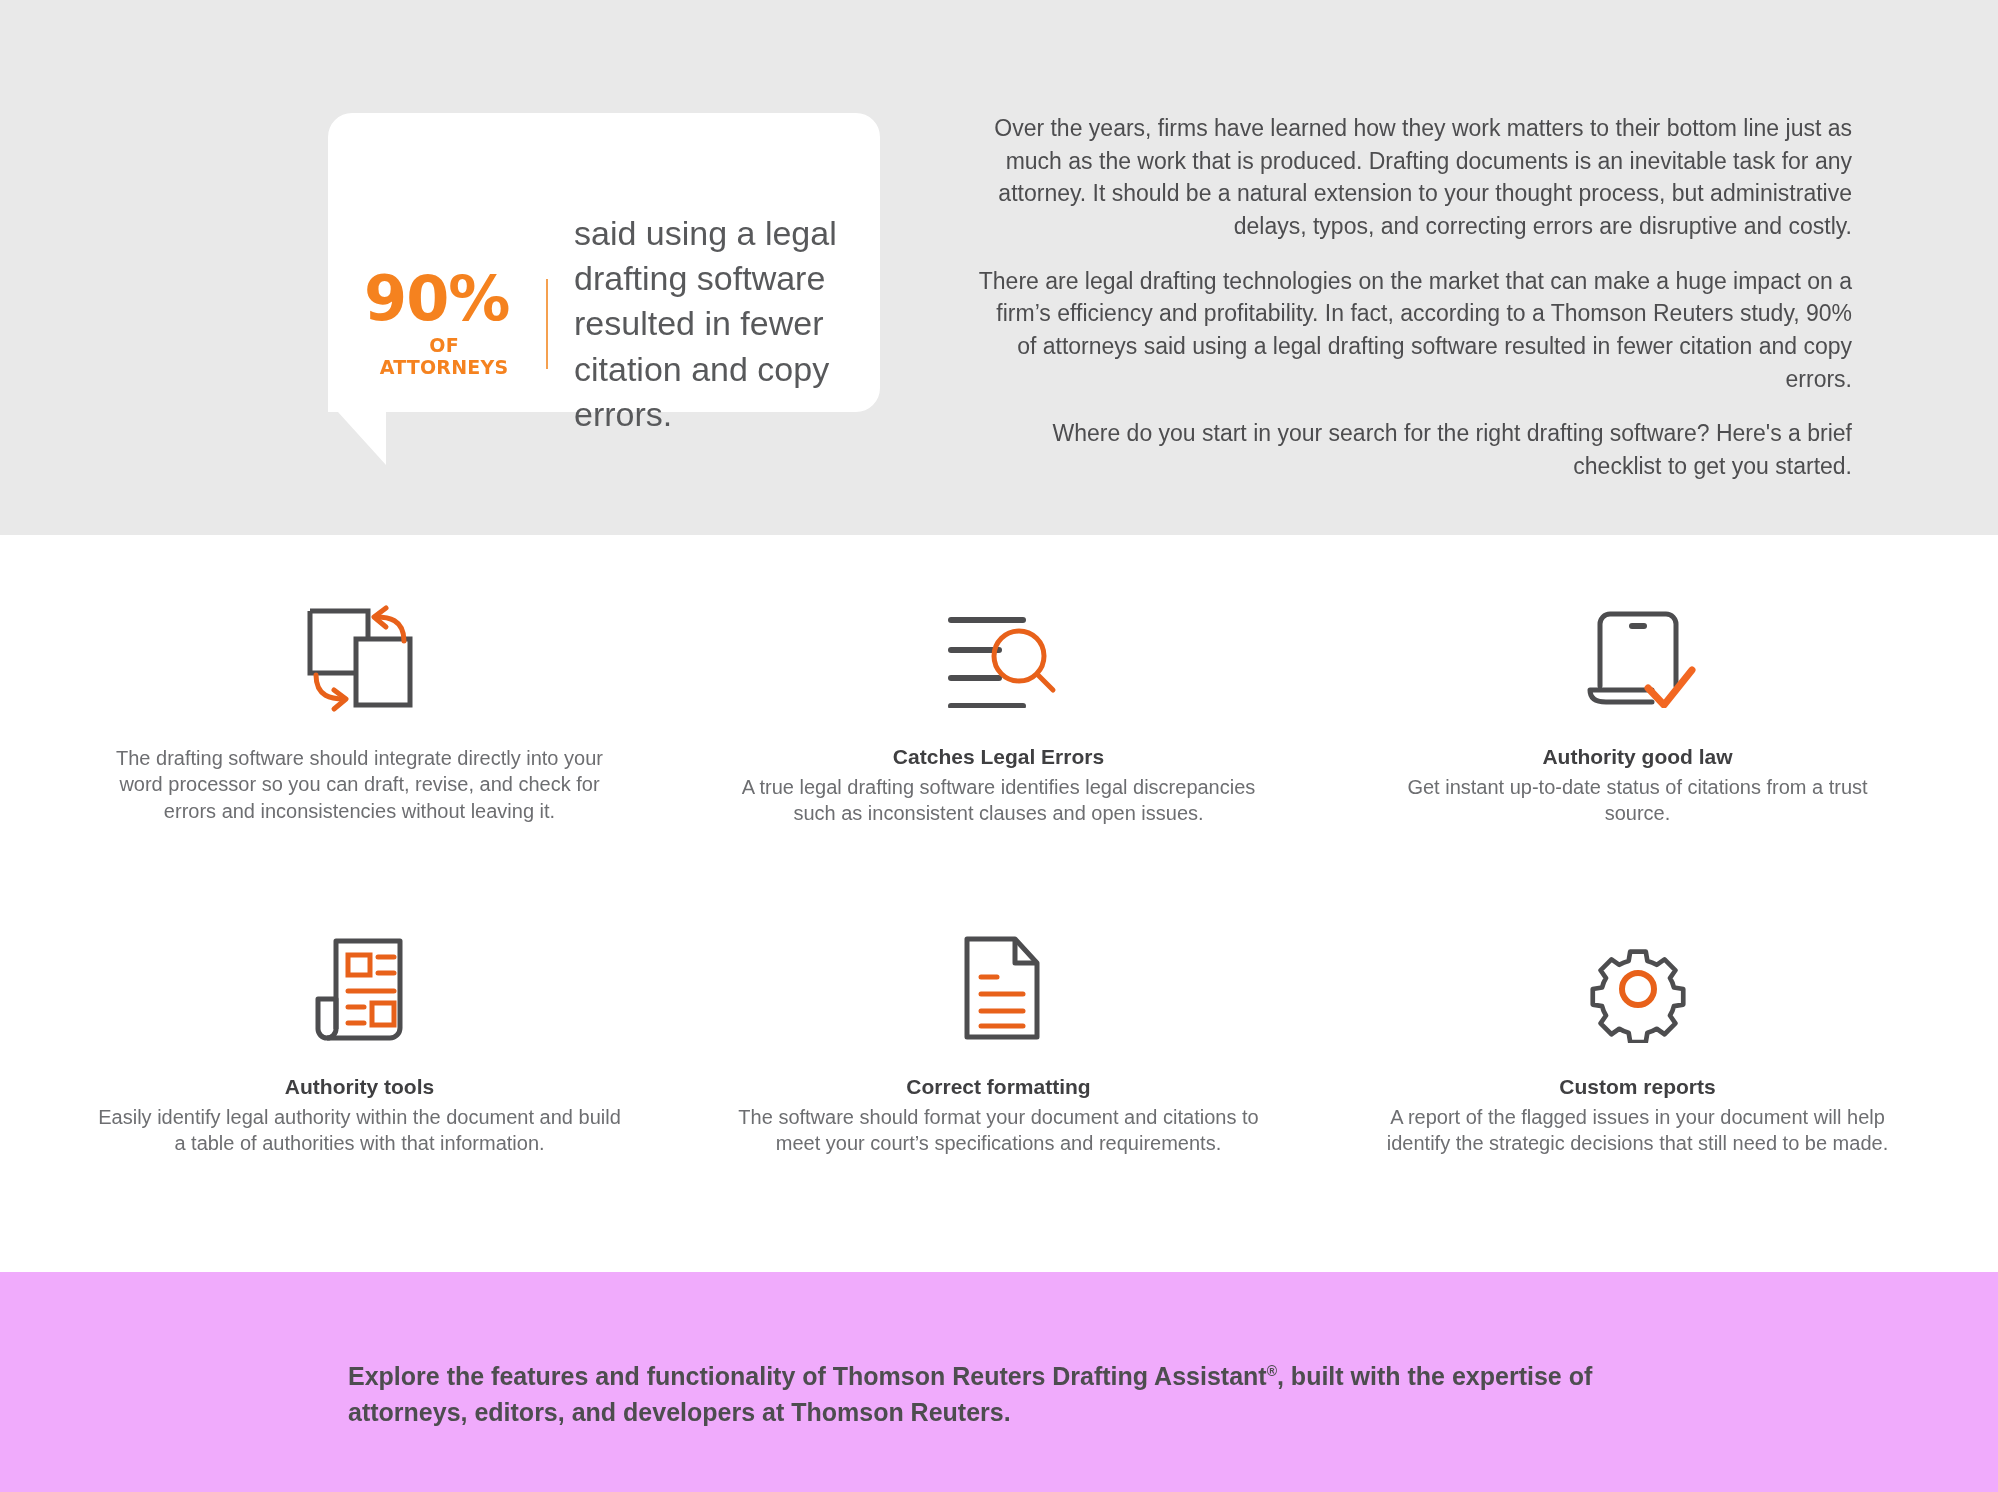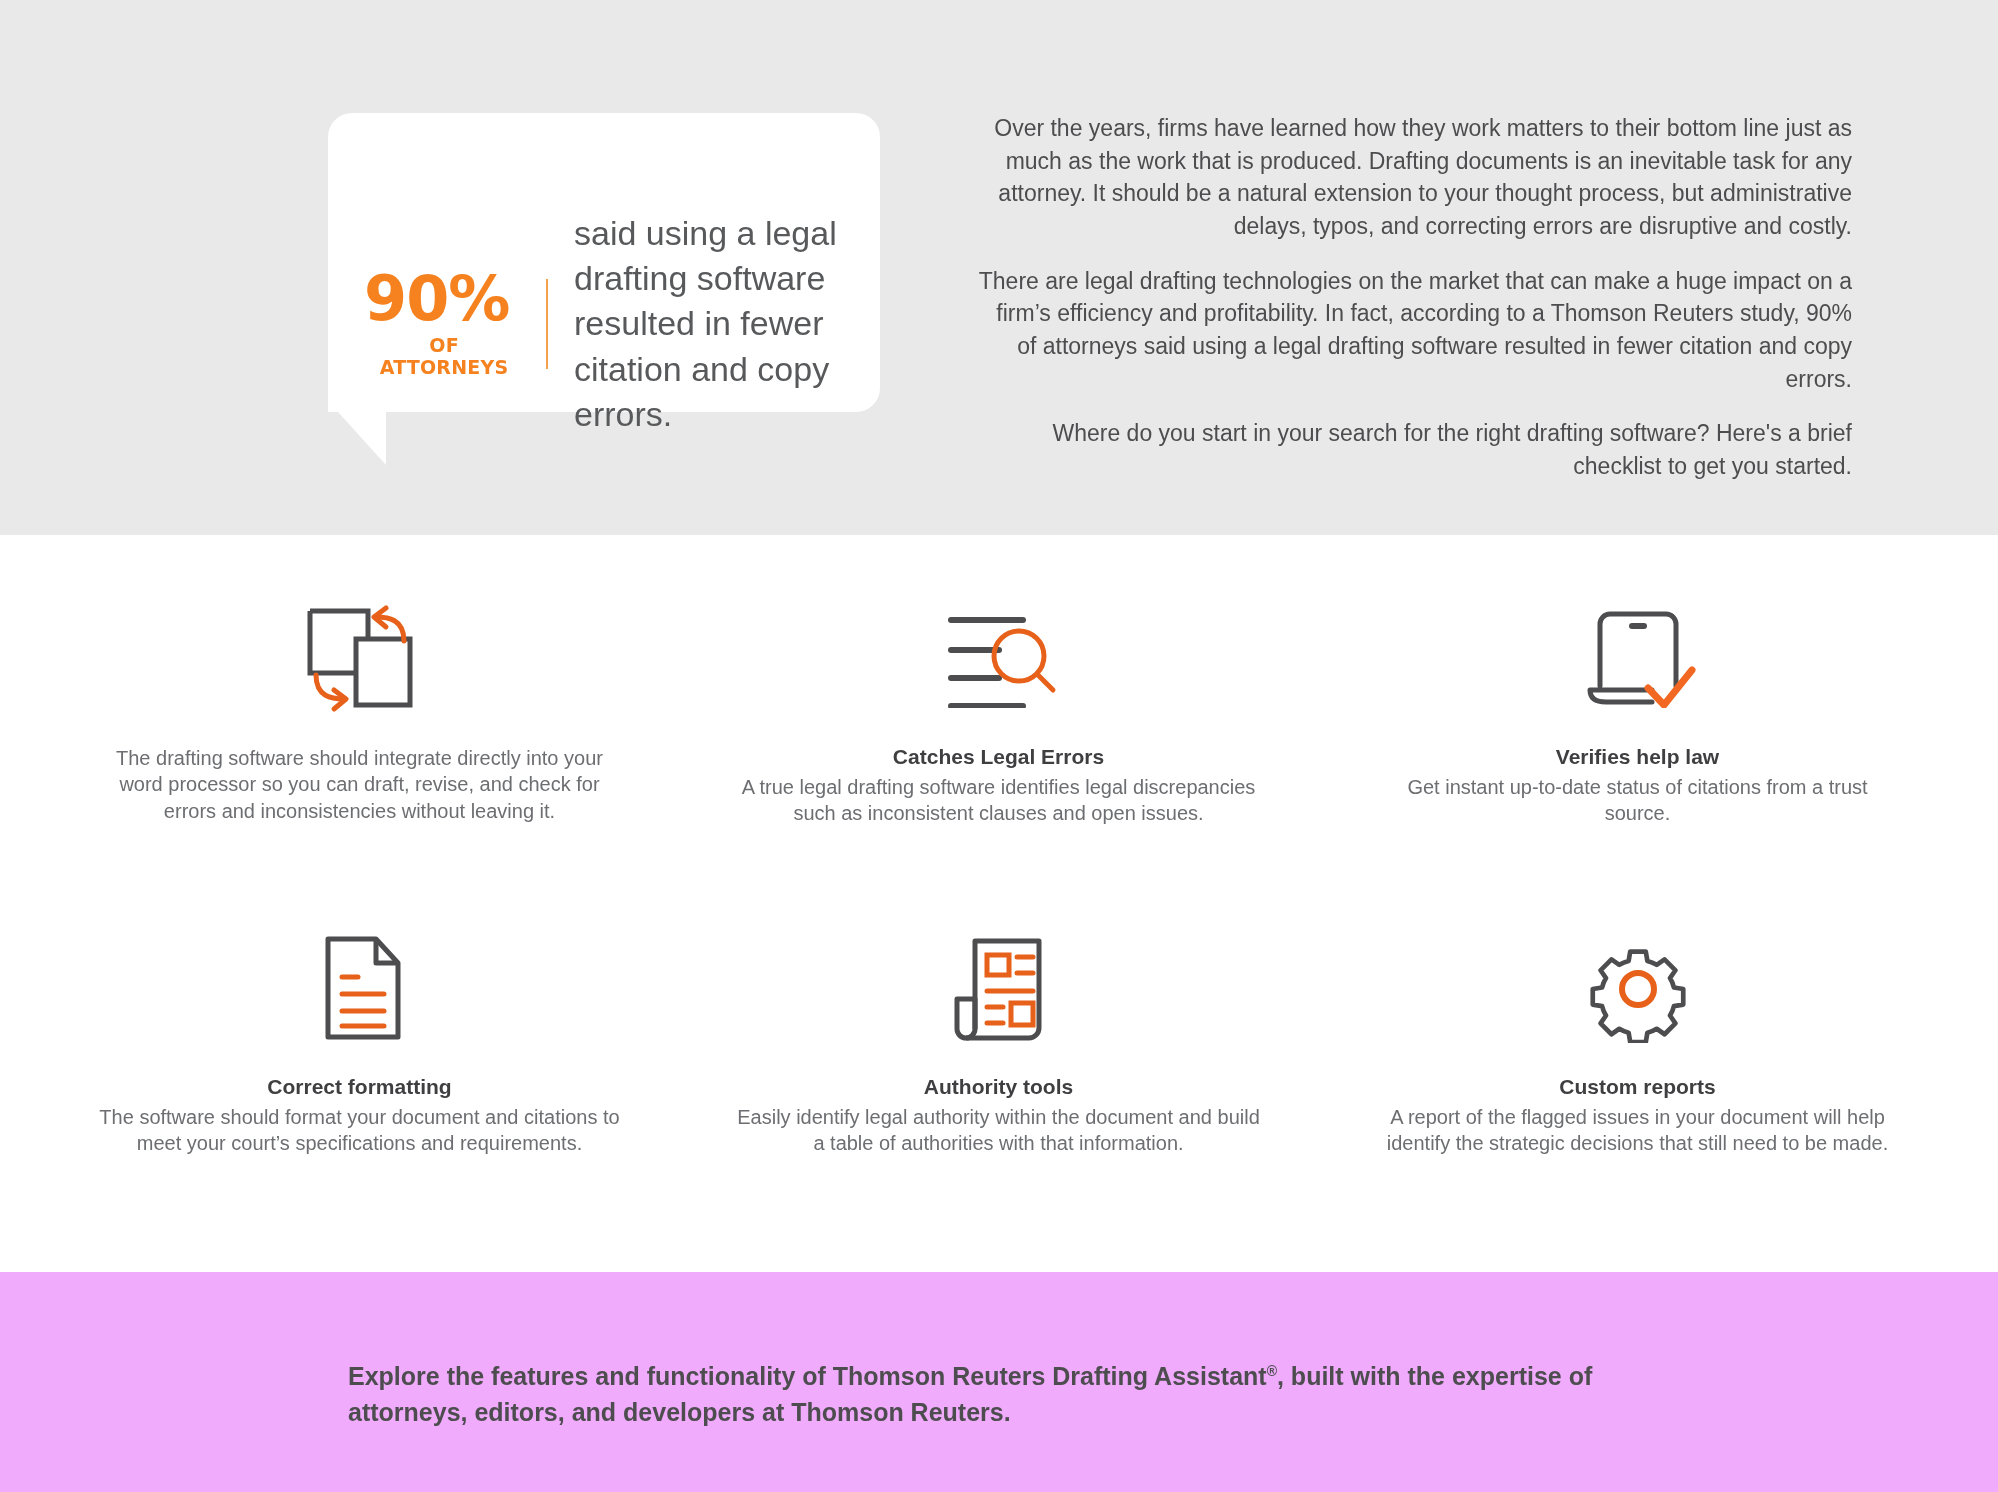"Verifies help law" div.feature-title { text: Verifies help -> Authority good }
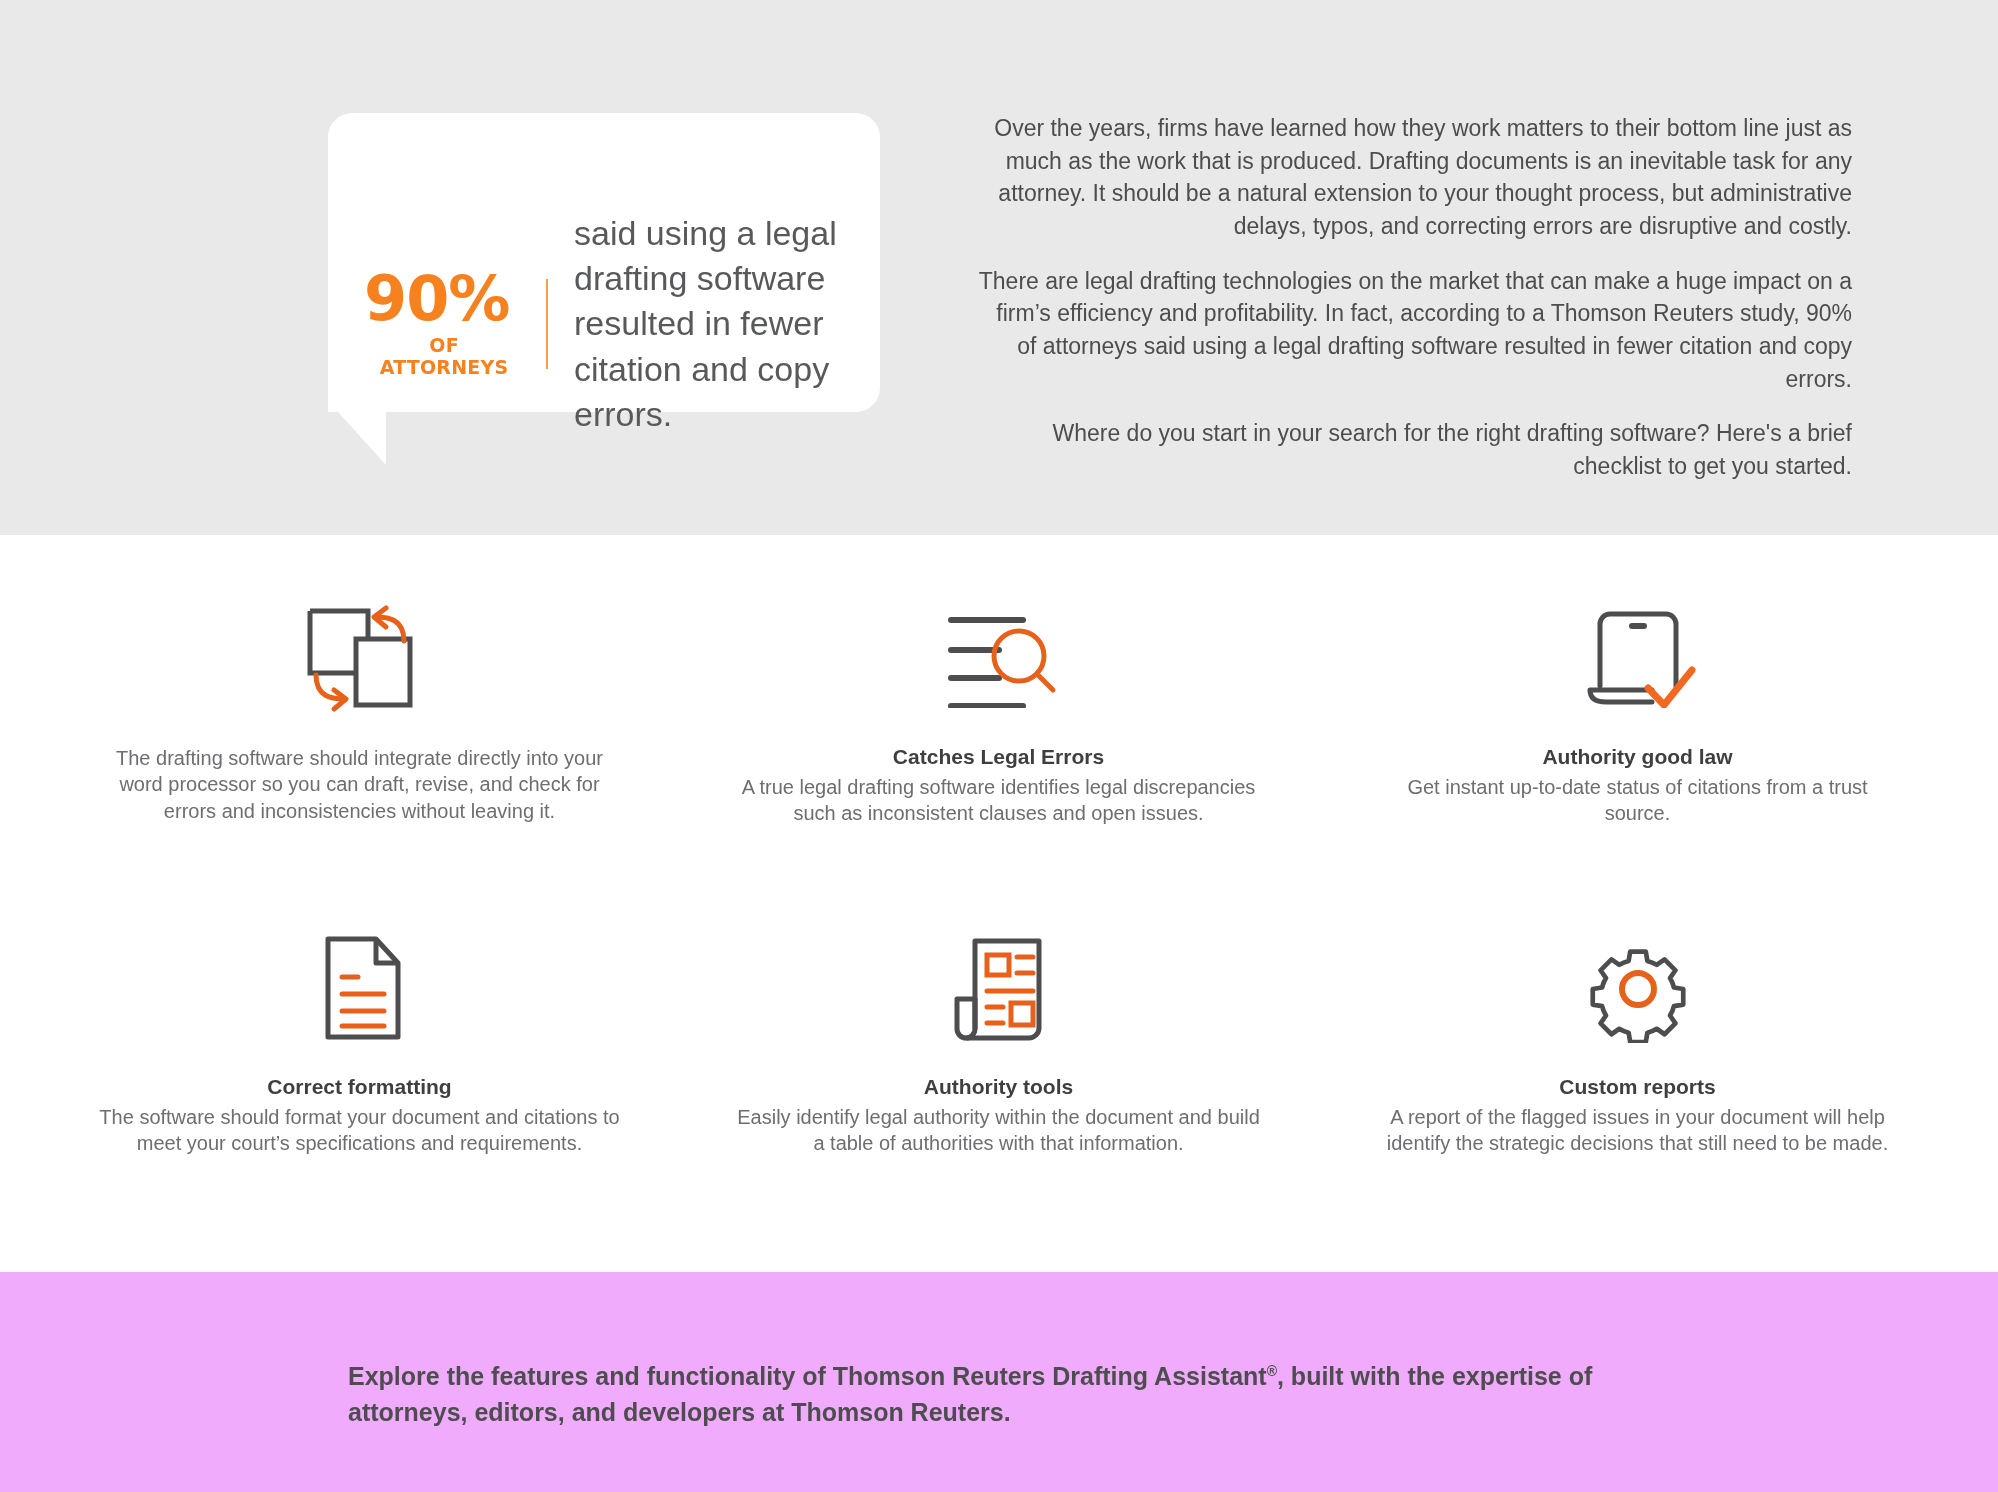"Correct formatting" div.feature-cell { order: before "Authority tools" -> after "Authority tools" }
